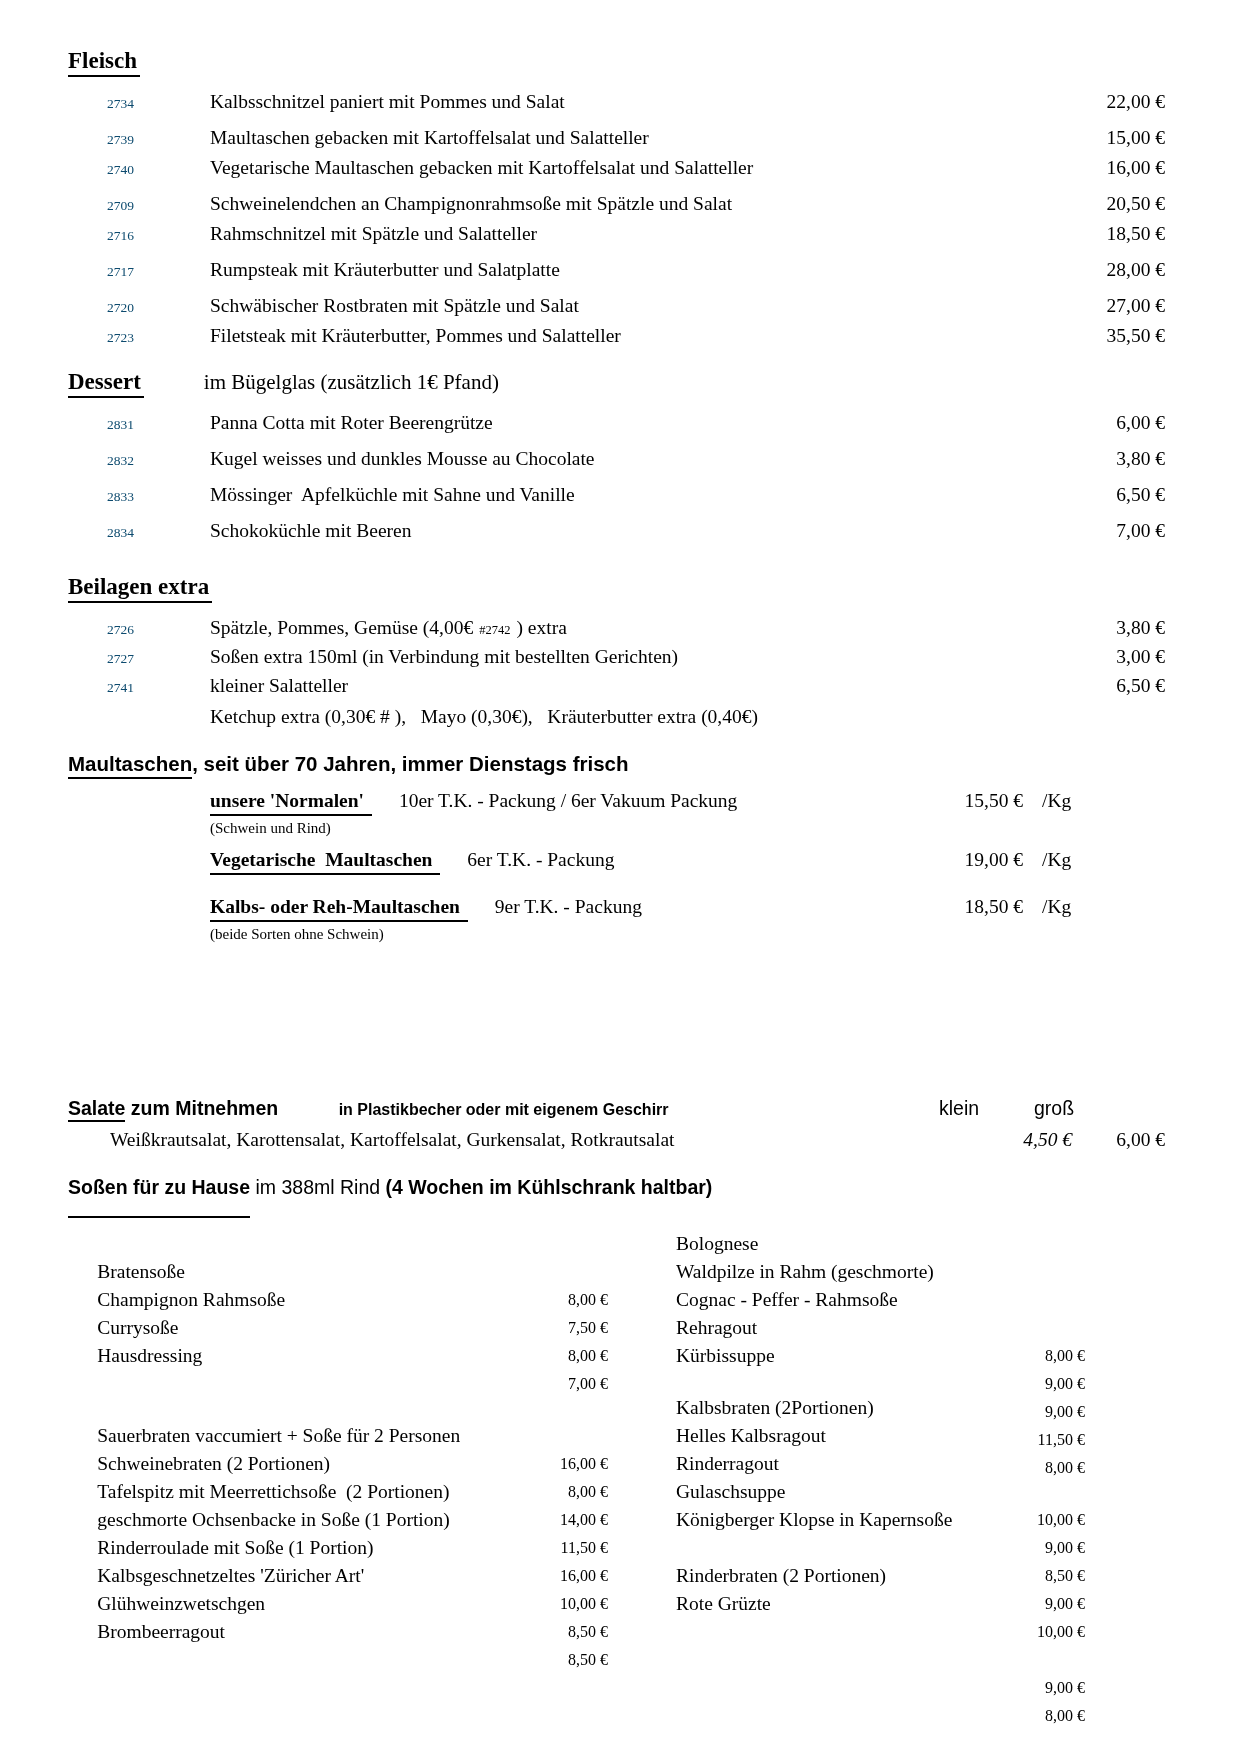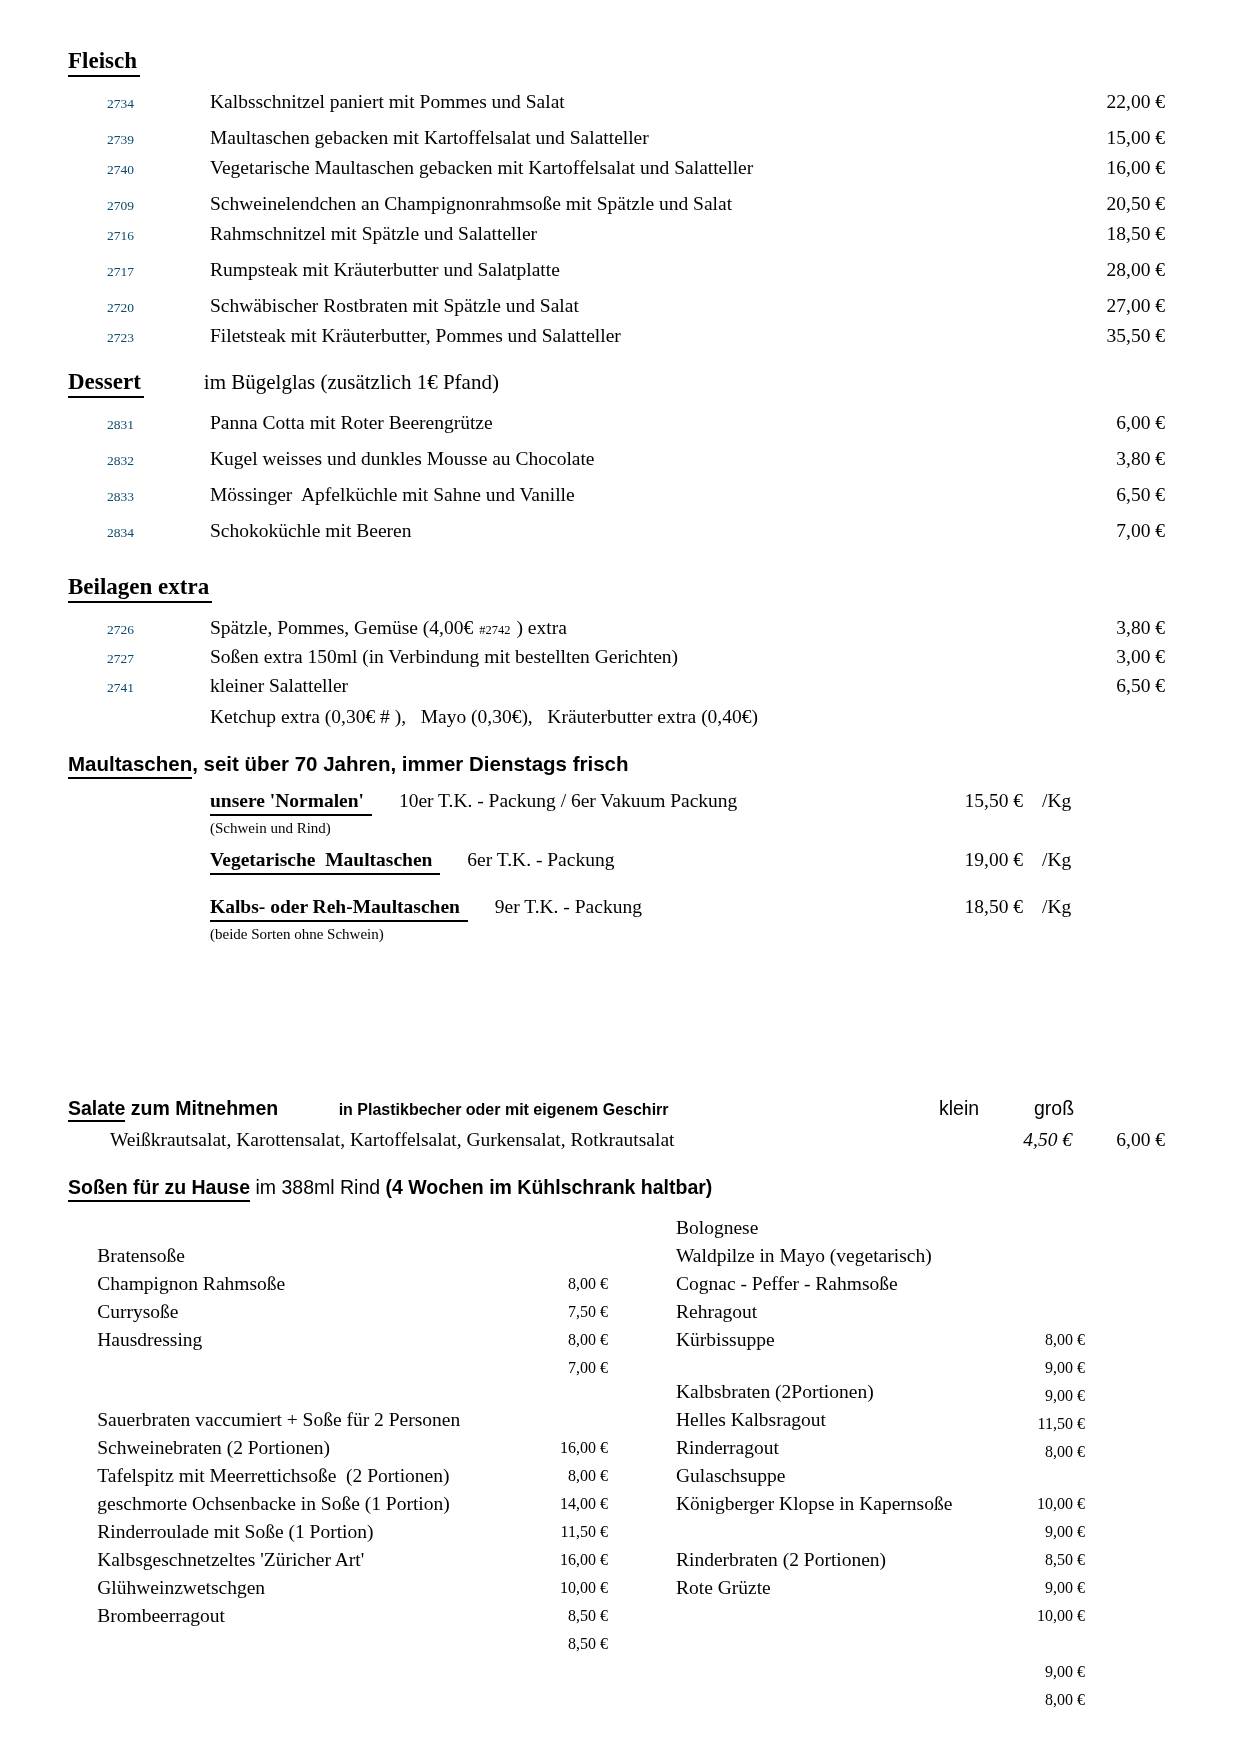"Soßen für zu Hause" .so-head .u { padding-bottom: 0 -> 16px }
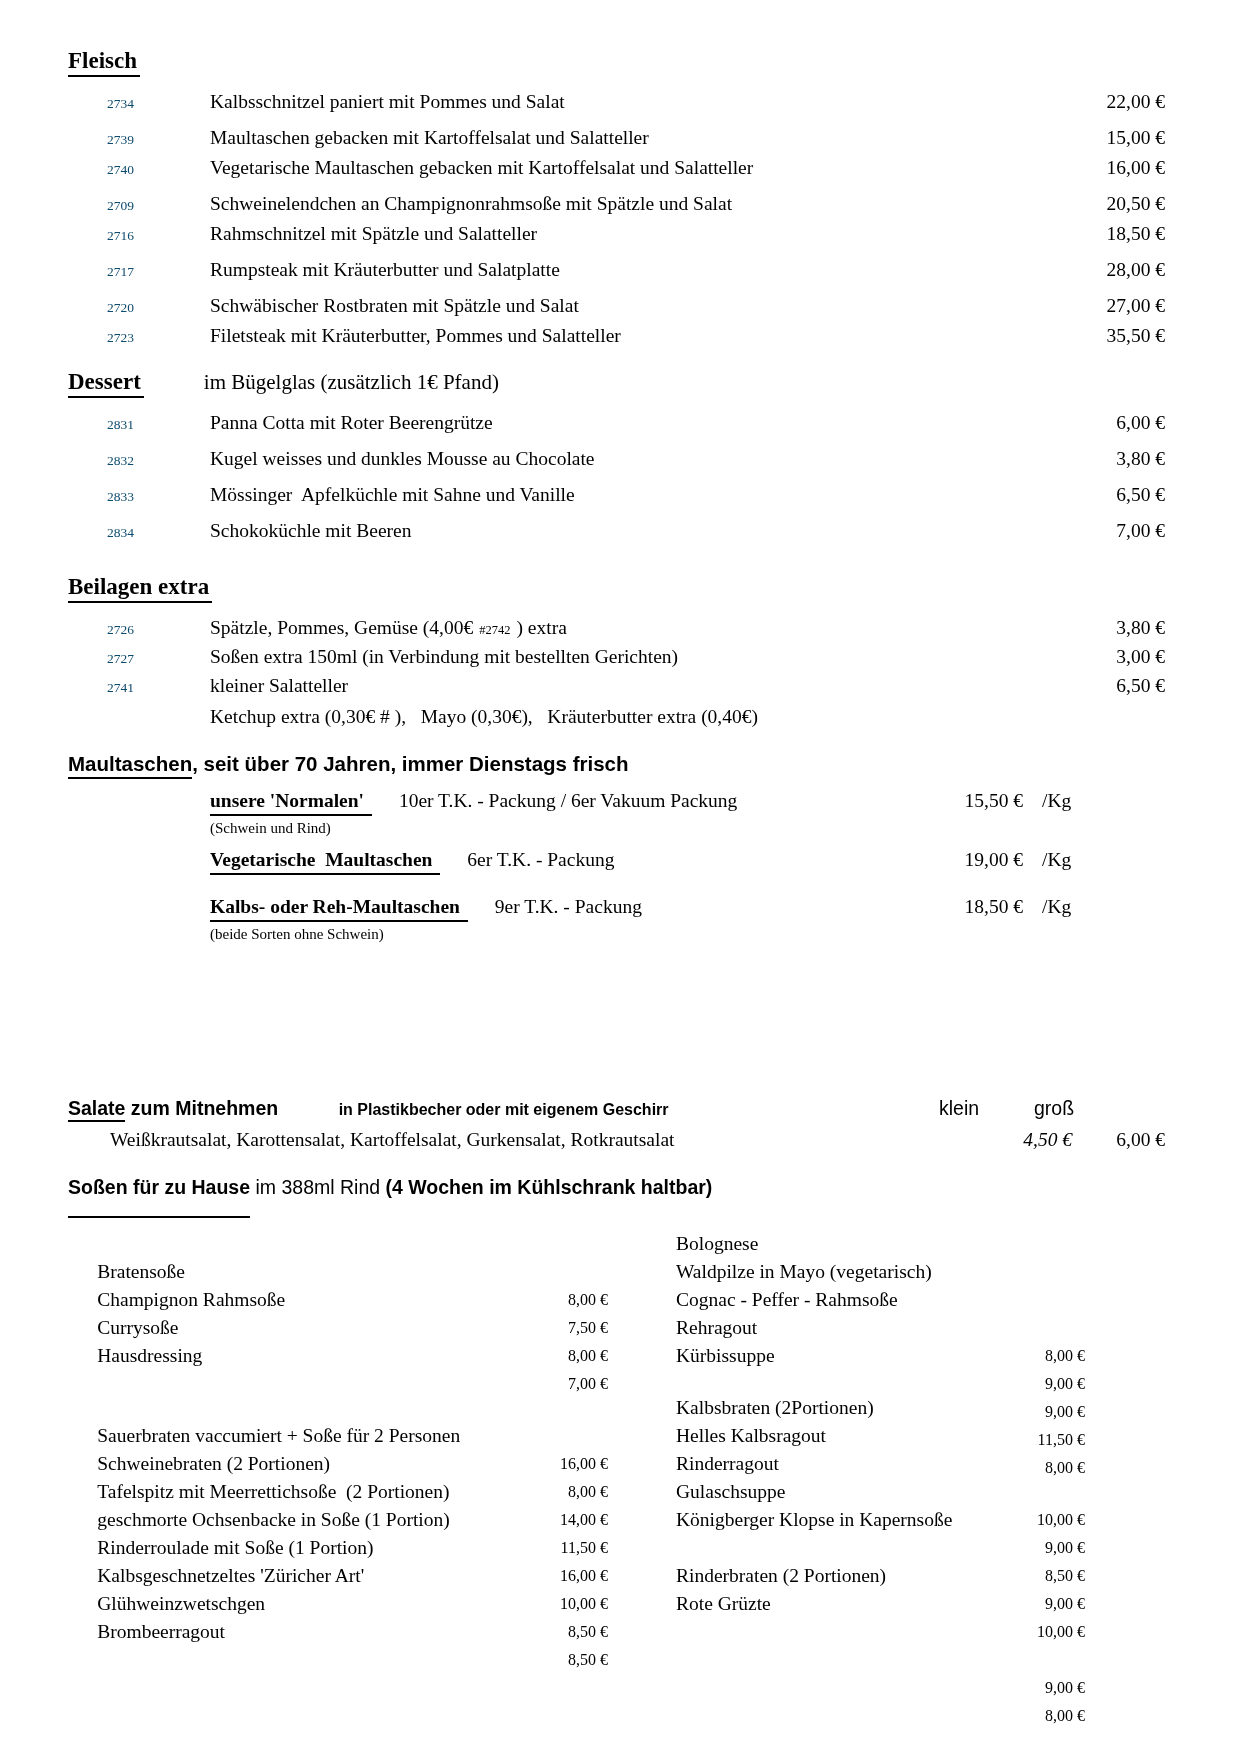"Waldpilze in Mayo (vegetarisch)" span.so-r { text: Mayo (vegetarisch -> Rahm (geschmorte }
